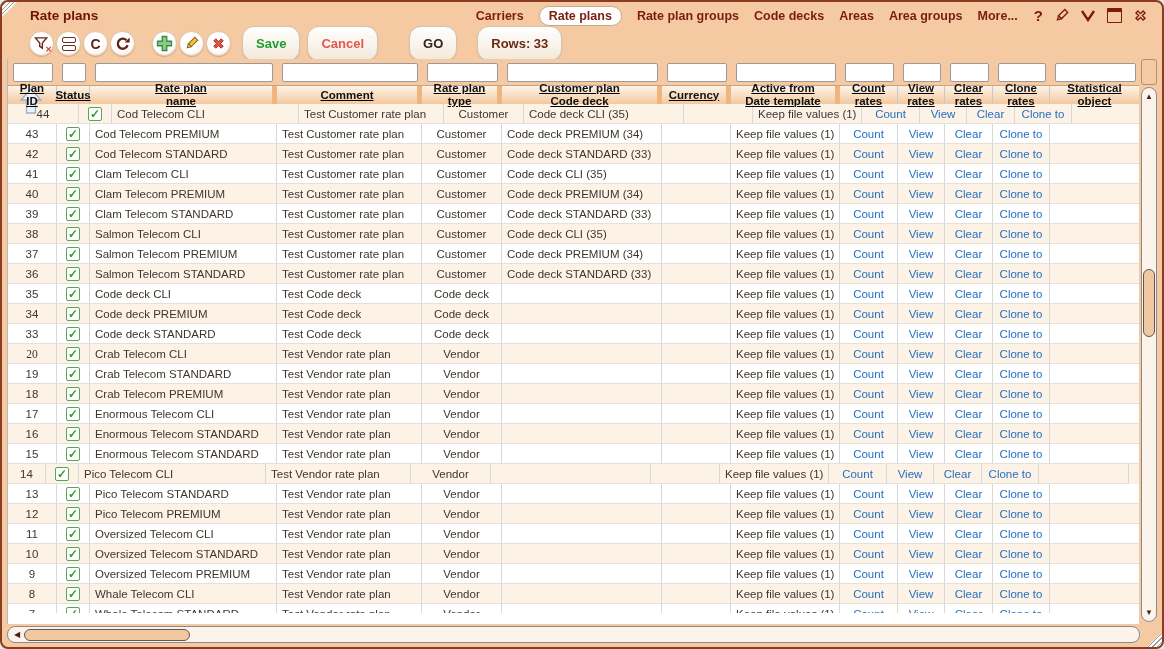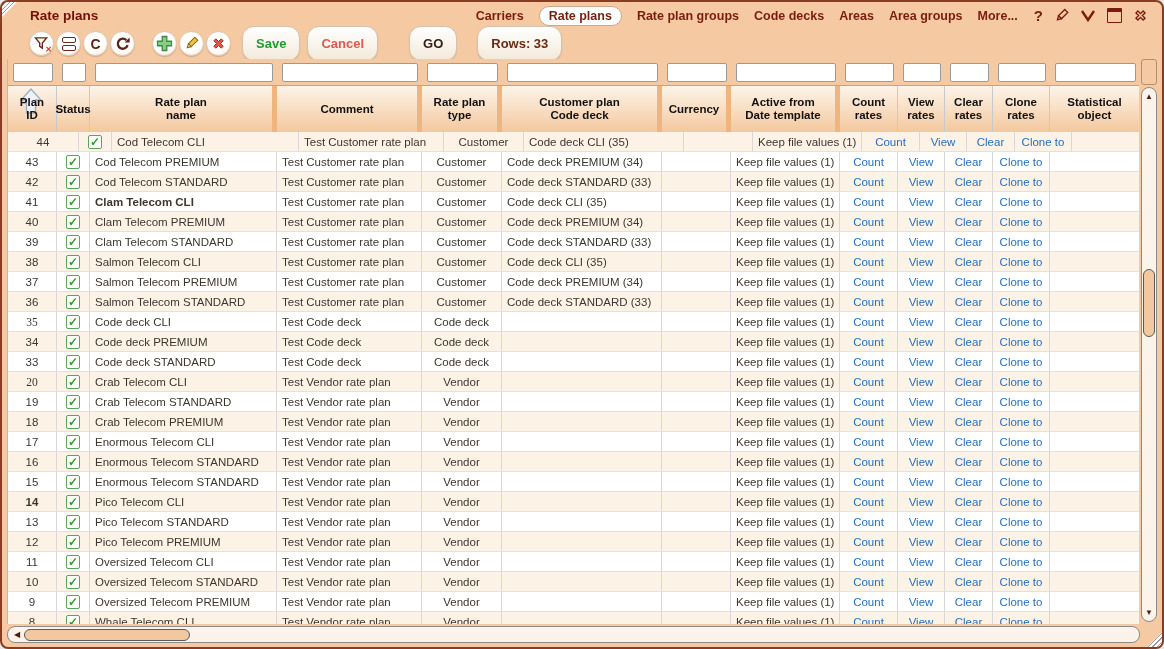"Plan" #header-row { height: 46px -> 18px; text-decoration: none -> underline }
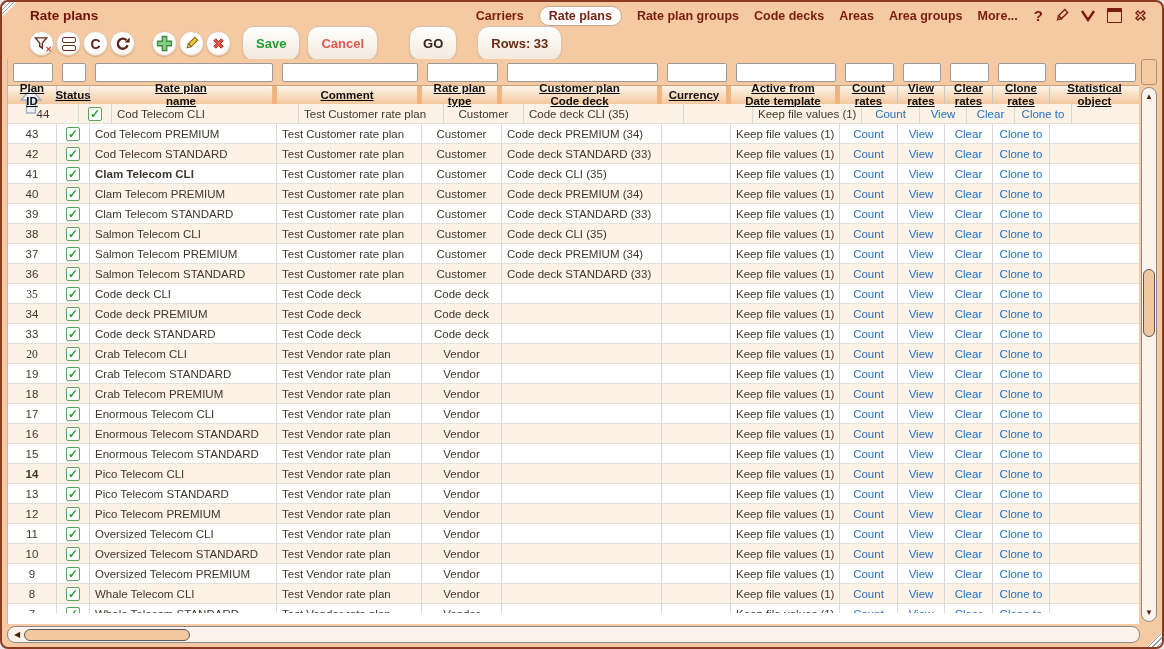"Clam Telecom CLI" div.cell { font-weight: bold -> none }
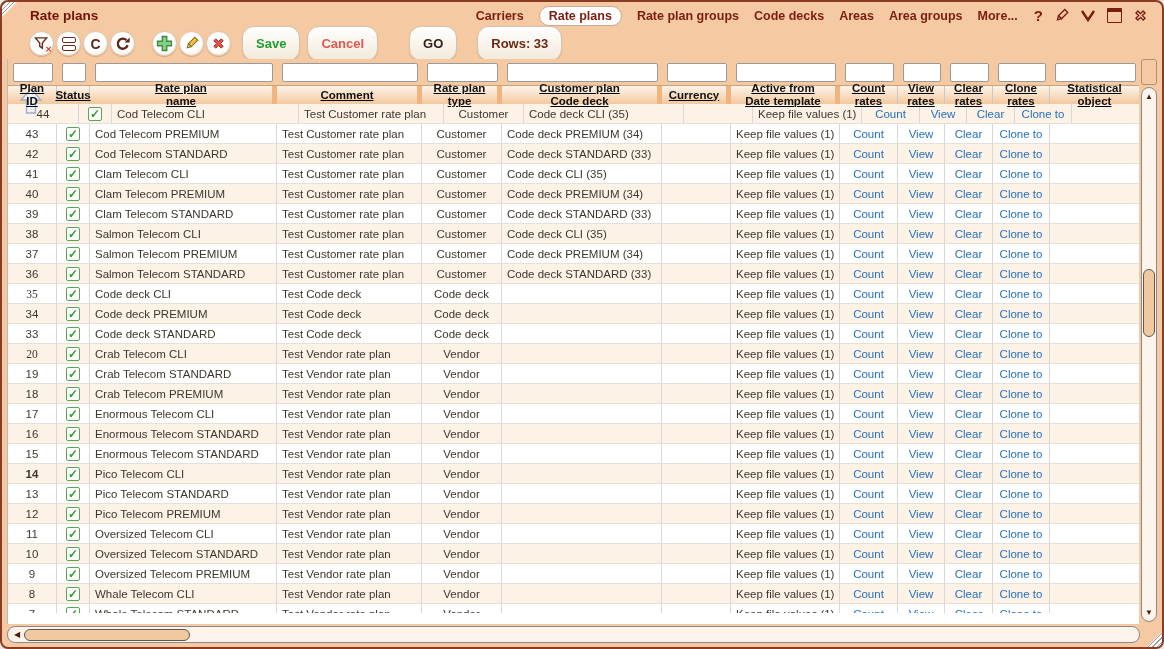"35" div.cell { font-family: Liberation Serif, serif -> none }
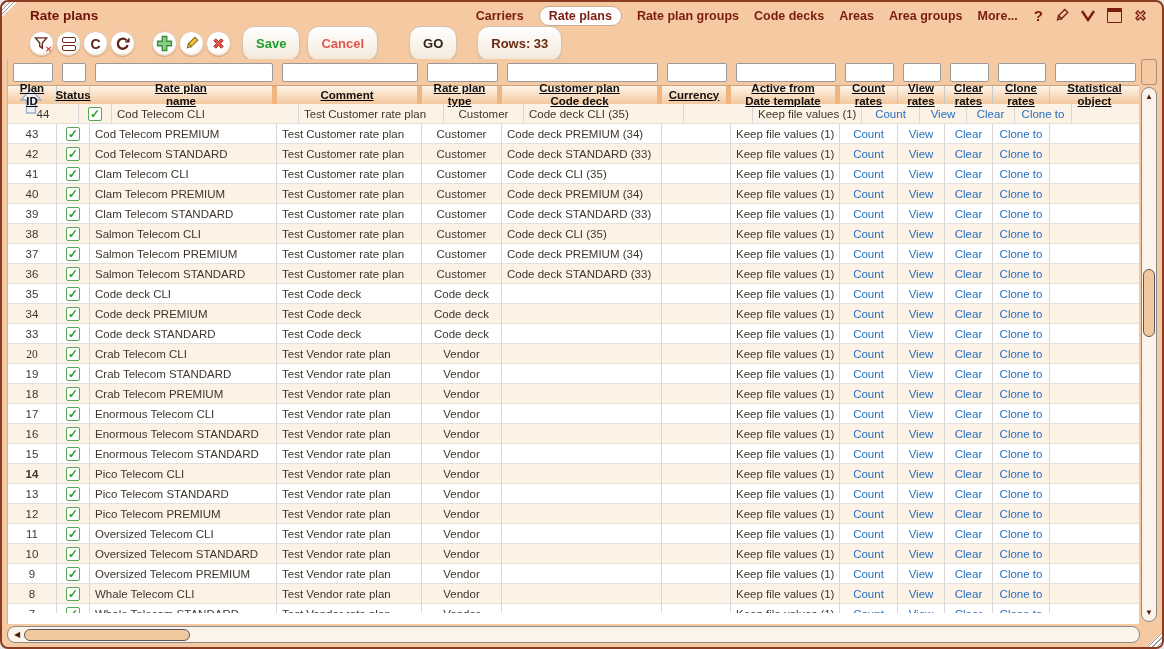"14" div.cell { font-weight: bold -> none; width: 49px -> 38px }
